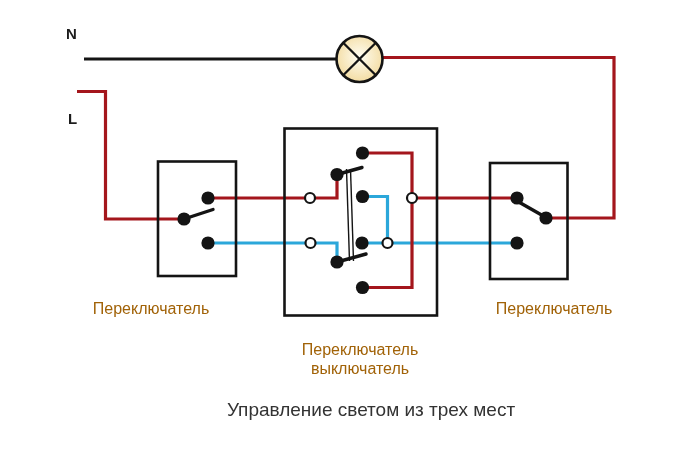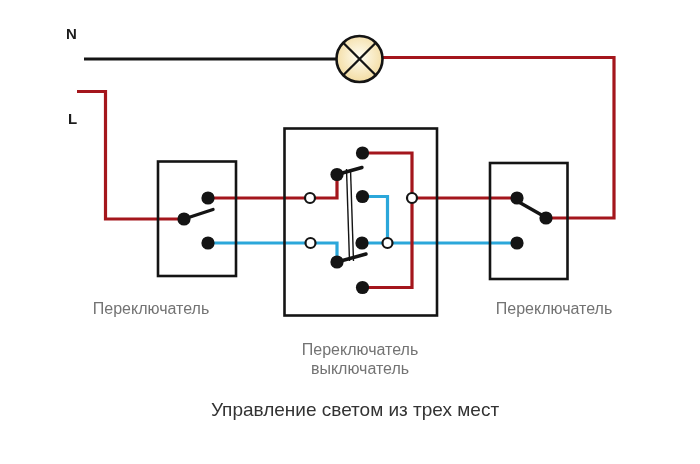"Переключатель" .lbl { color: #737373 -> #a16207 }
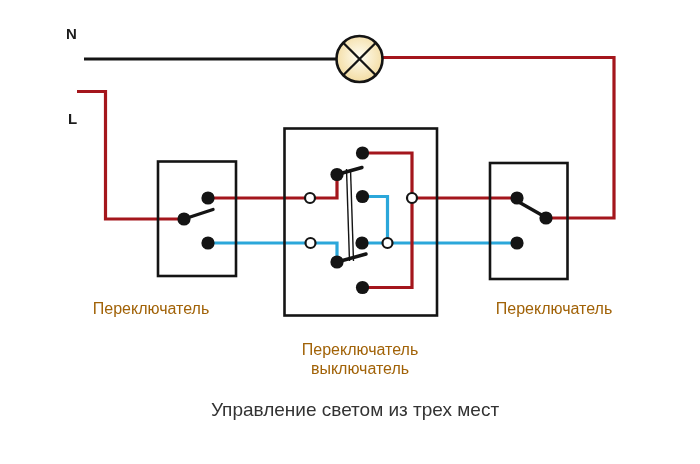"Управление светом из трех мест" div.lbl { left: 155px -> 171px }
